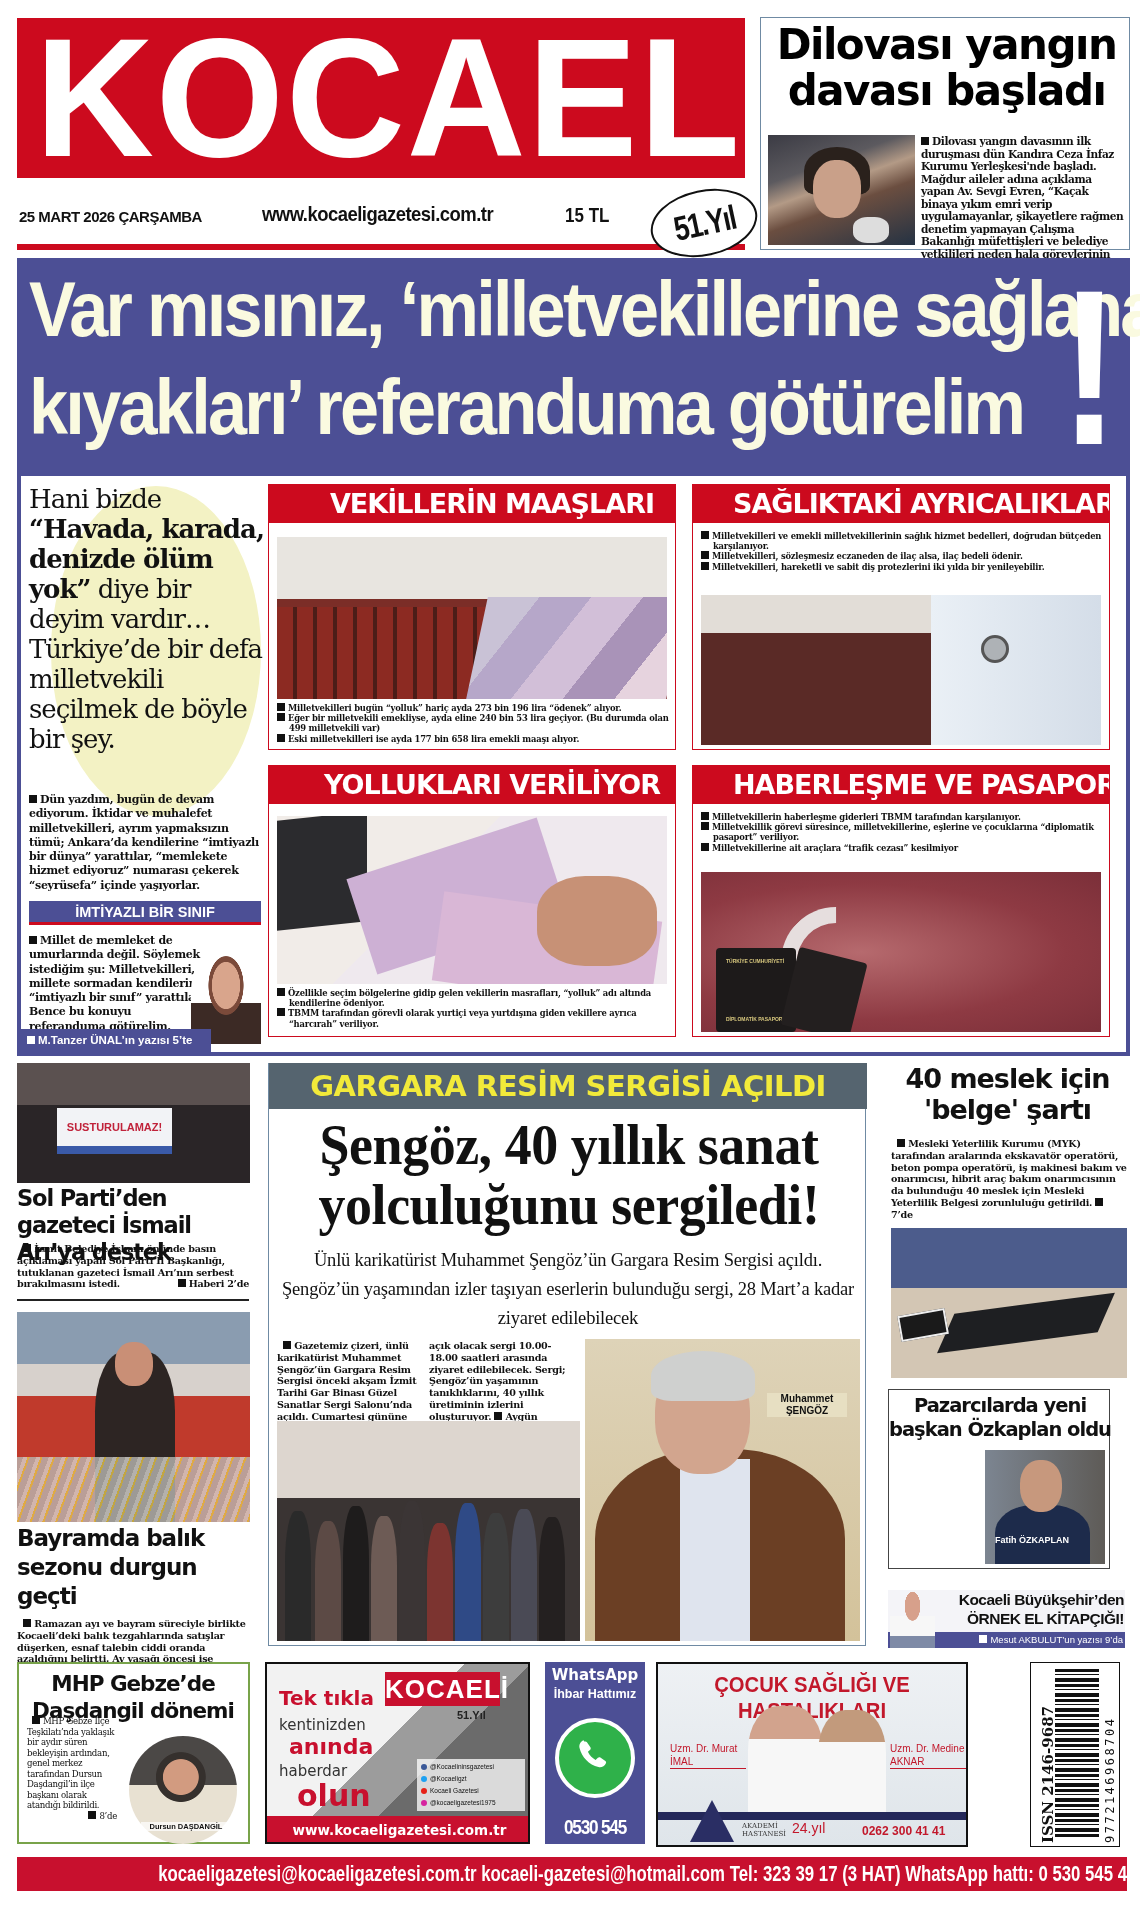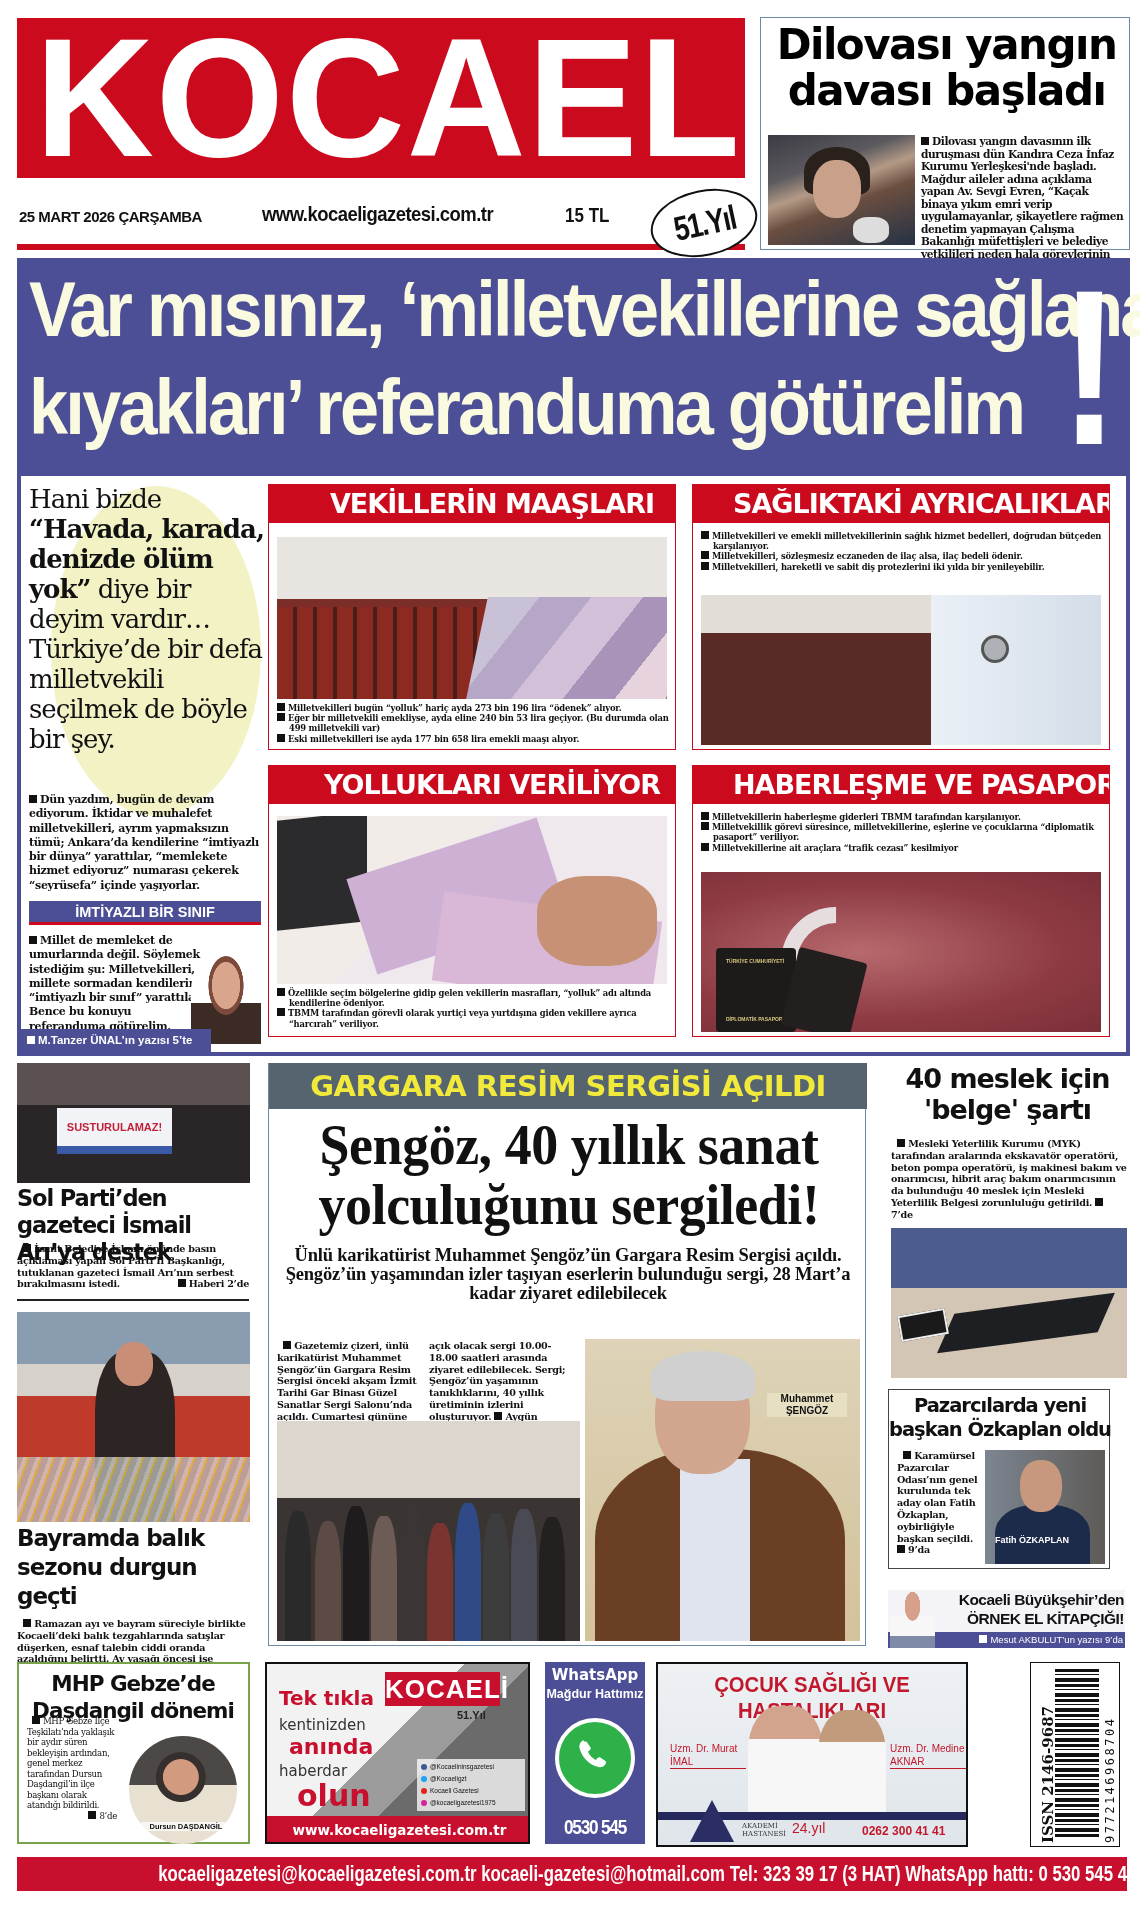"Ünlü karikatürist Muhammet Şengöz’ün" #gargara .deck { font-weight: bold -> normal; line-height: 19px -> 29px }
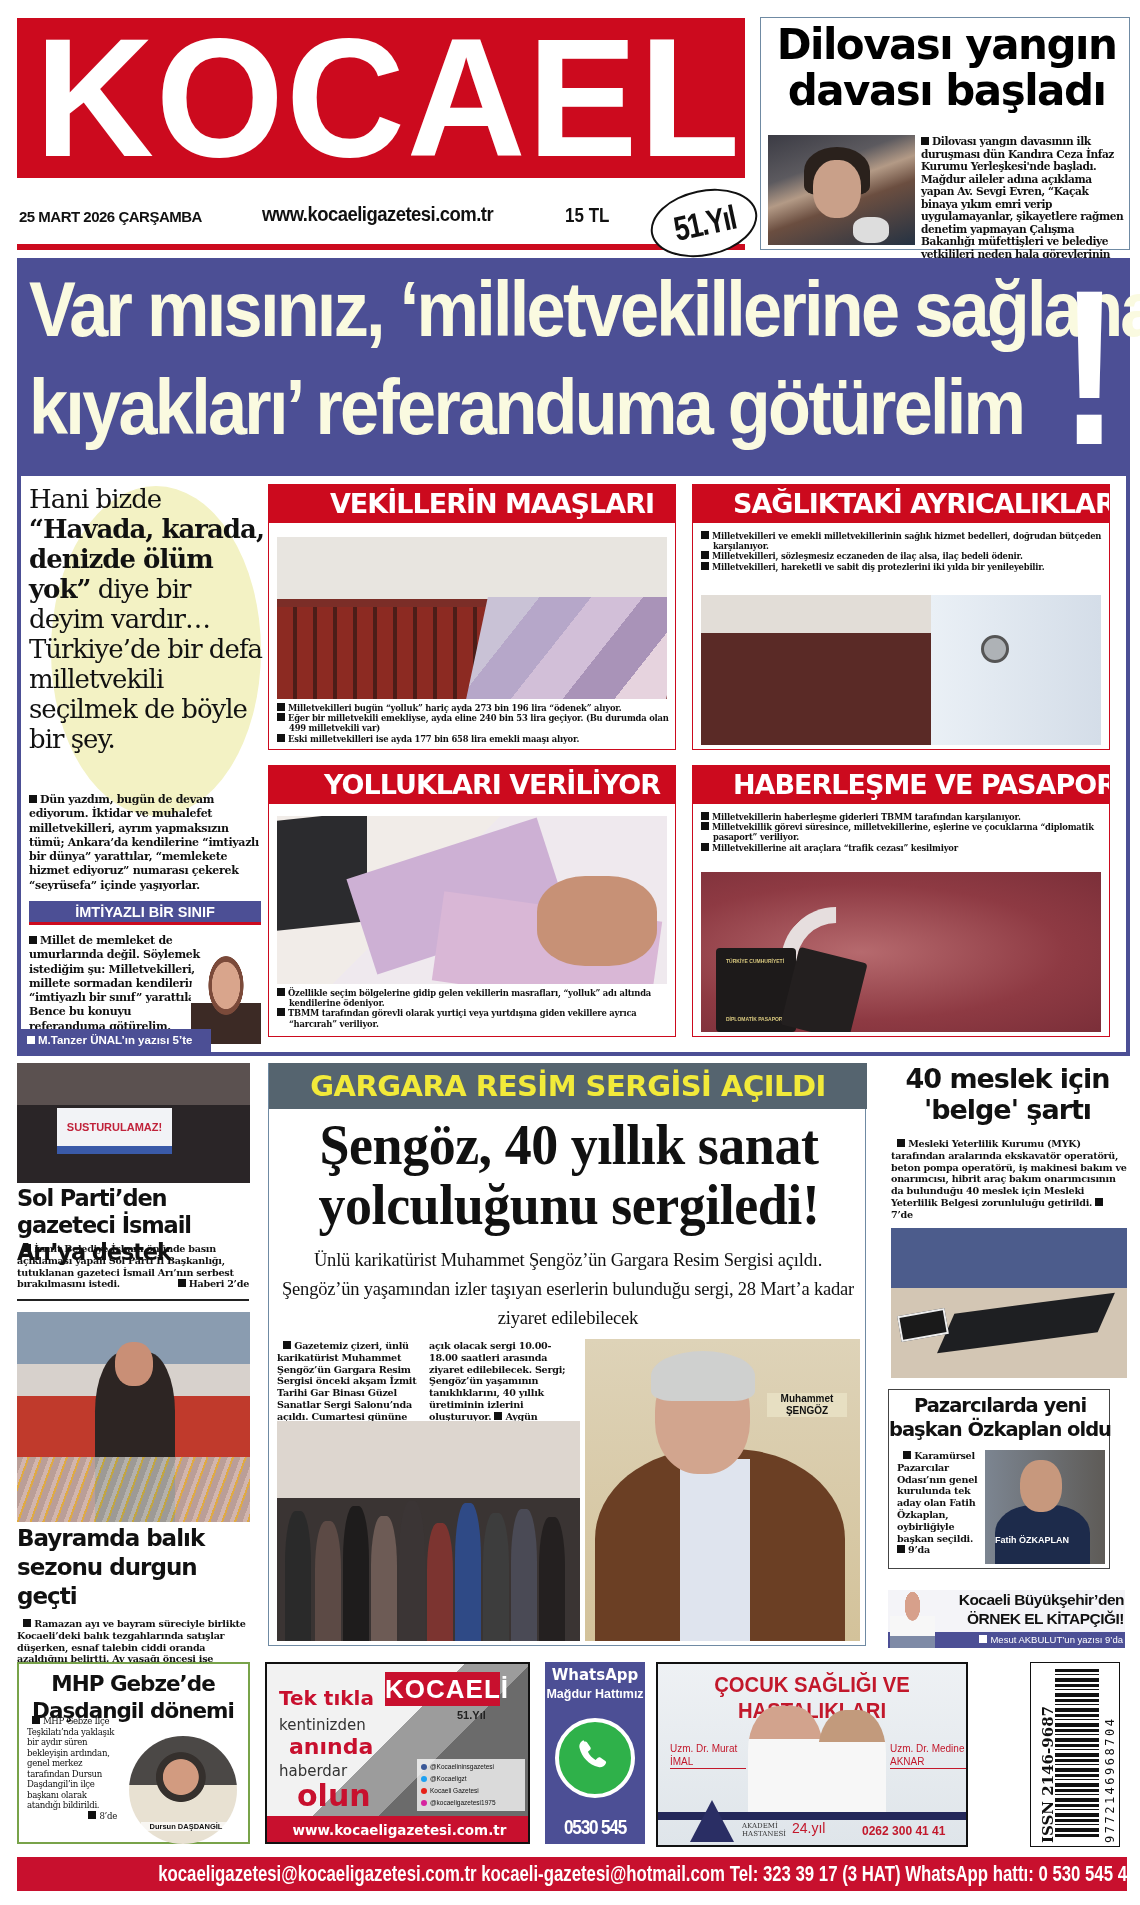"Karamürsel Pazarcılar Odası’nın genel" div.body { html: <div> &nbsp;&nbsp;<span></span><span>Karamürsel Pazarcılar Odası’nın genel kurulunda tek aday olan Fatih Özkaplan, oybirliğiyle başkan seçildi.</span> <span><span></span><span>9’da</span></span> </div> -> none }
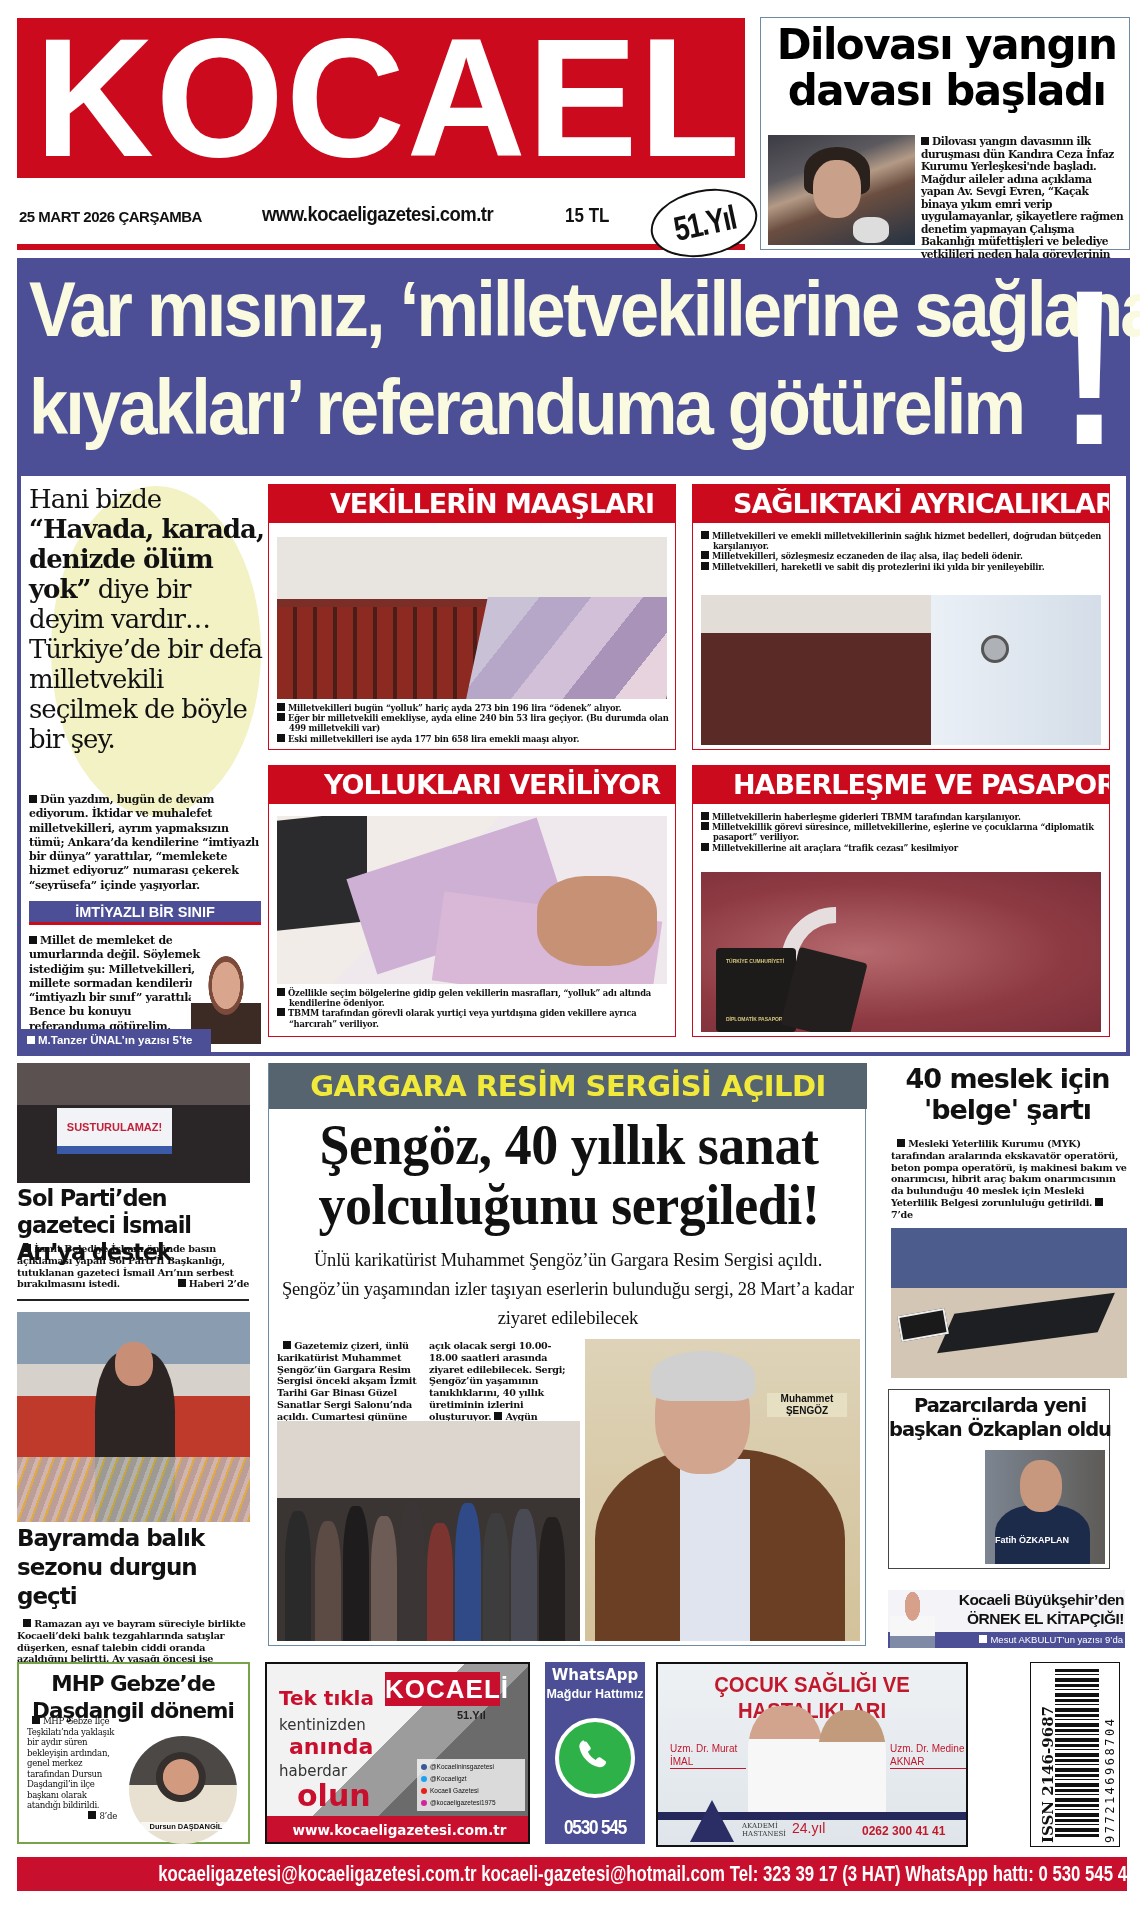"Mağdur Hattımız" div.t2 { text: Mağdur -> İhbar }
